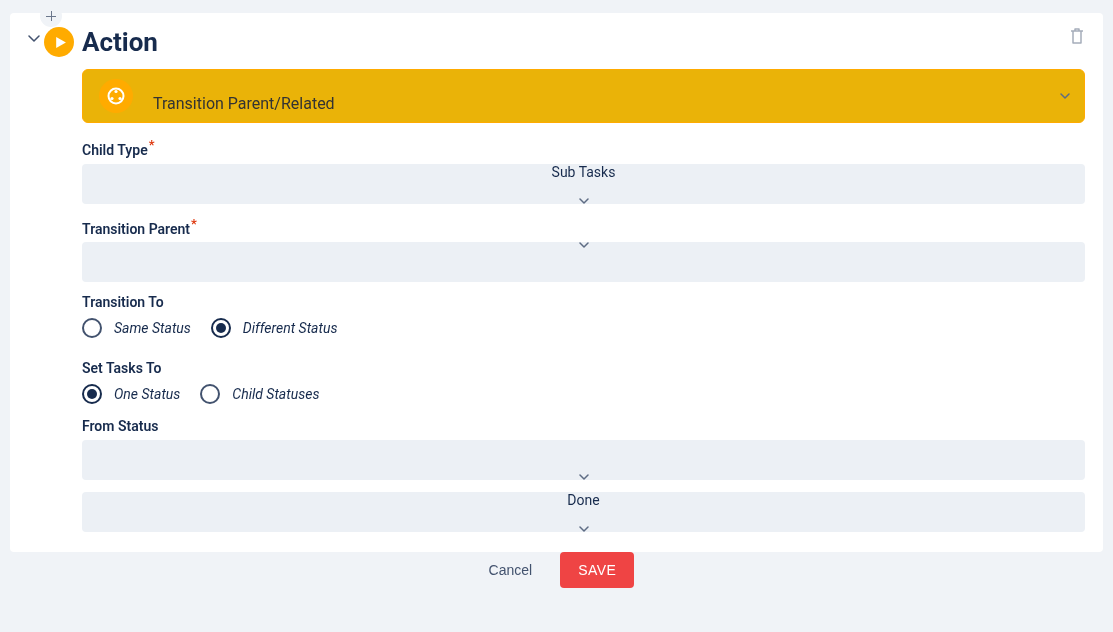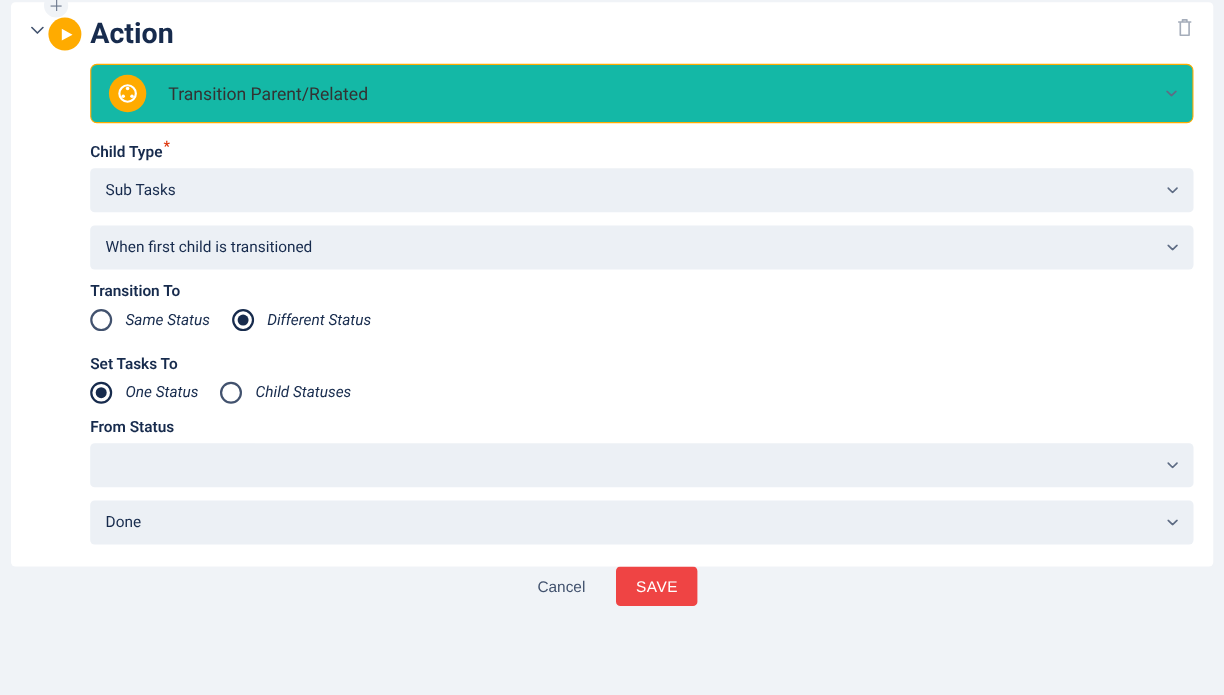"Action" .panel { margin-top: 2px -> 13px }
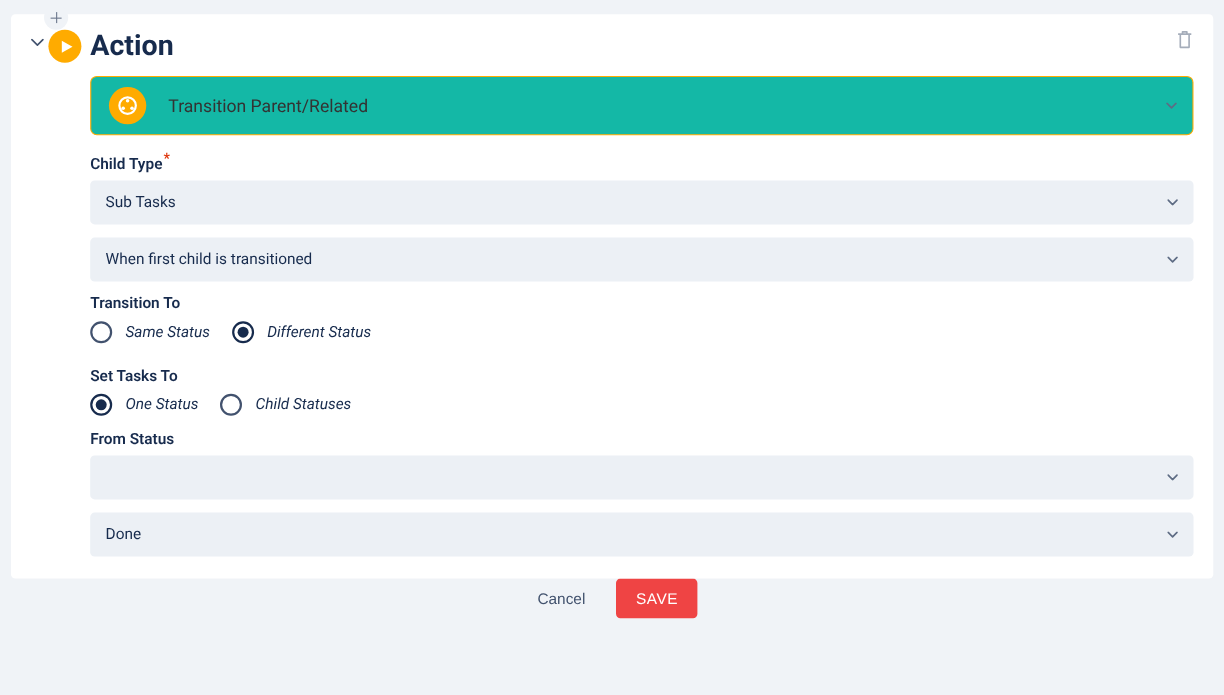"Transition Parent/Related" .action-type-box { align-items: center -> flex-end; background: #14b8a6 -> #eab308 }
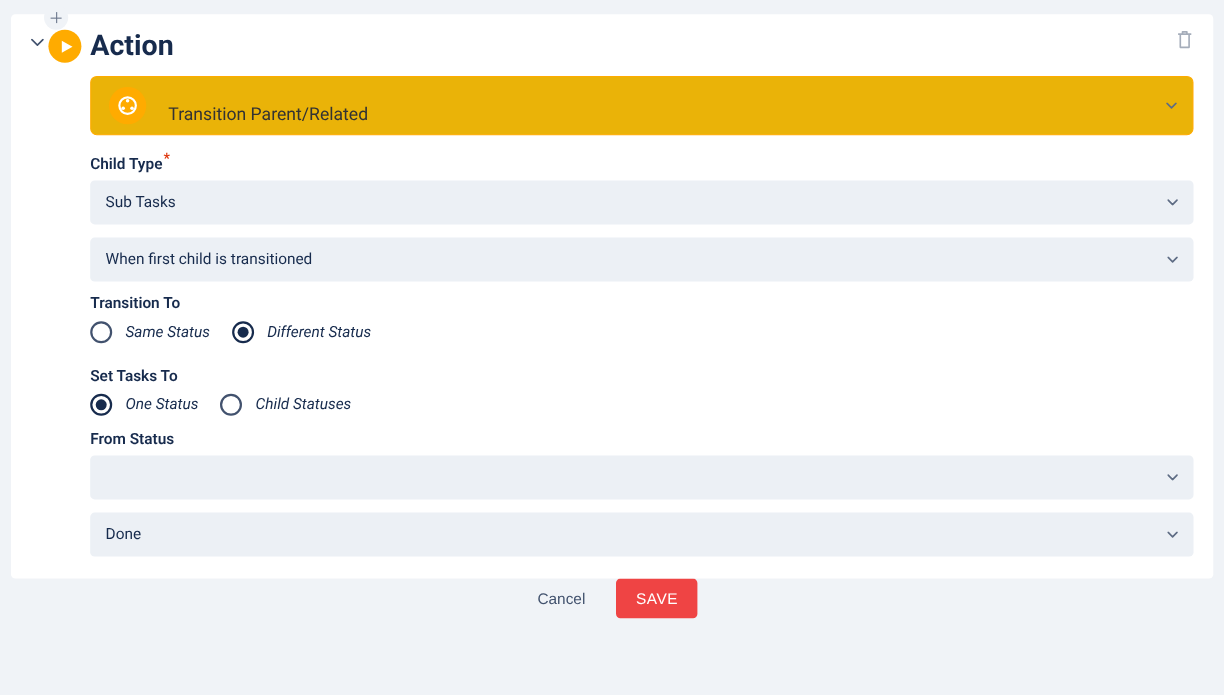"Sub Tasks" .select { flex-direction: none -> column }
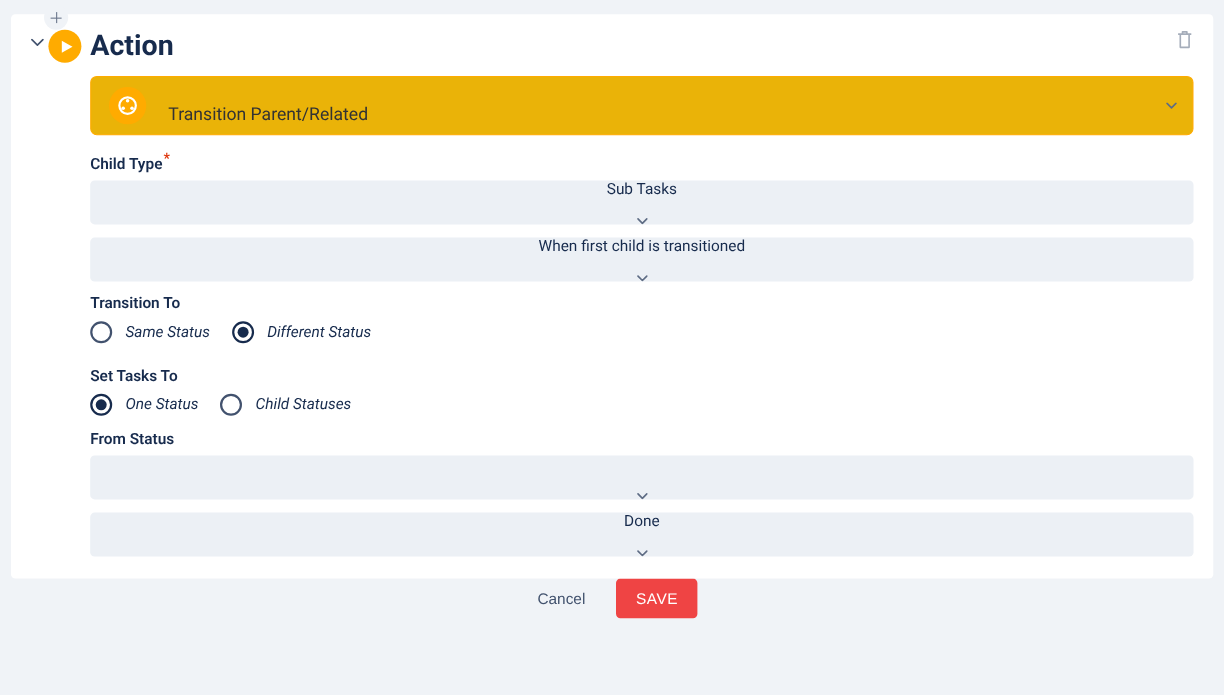"Transition Parent*" div.field-label { html: none -> <div> <span>Transition Parent</span><span>*</span> </div> }
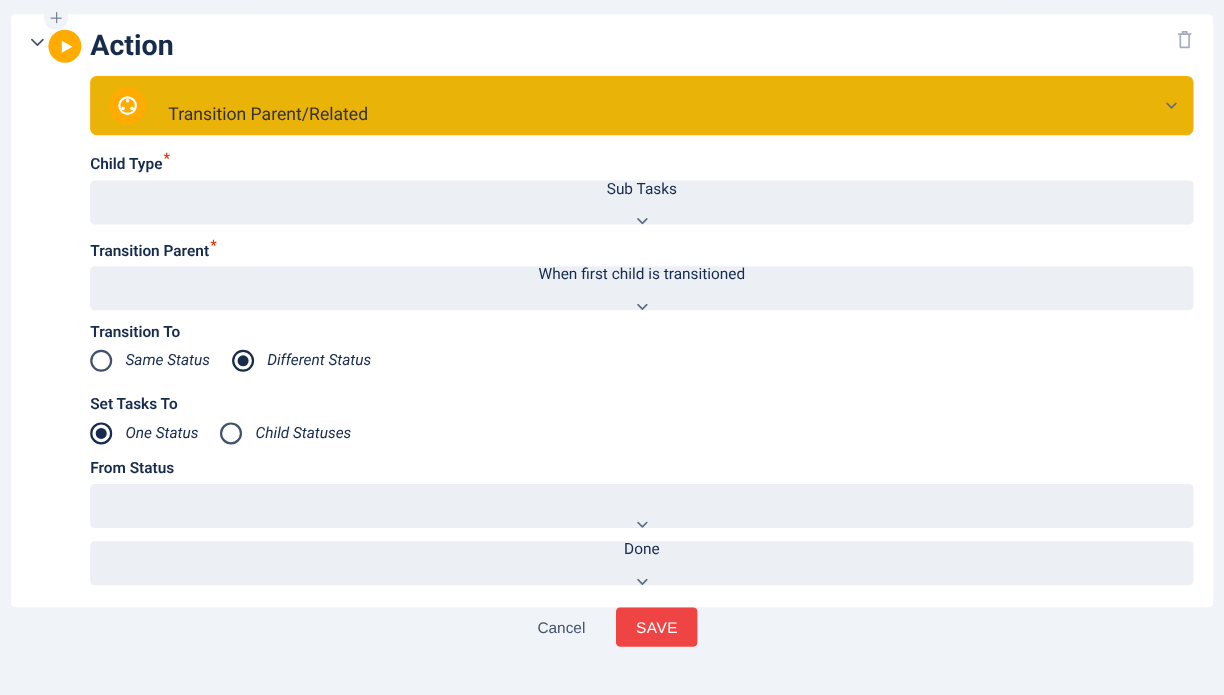"When first child is transitioned" span.select-value { html: <span>When first child is transitioned</span> -> none }
